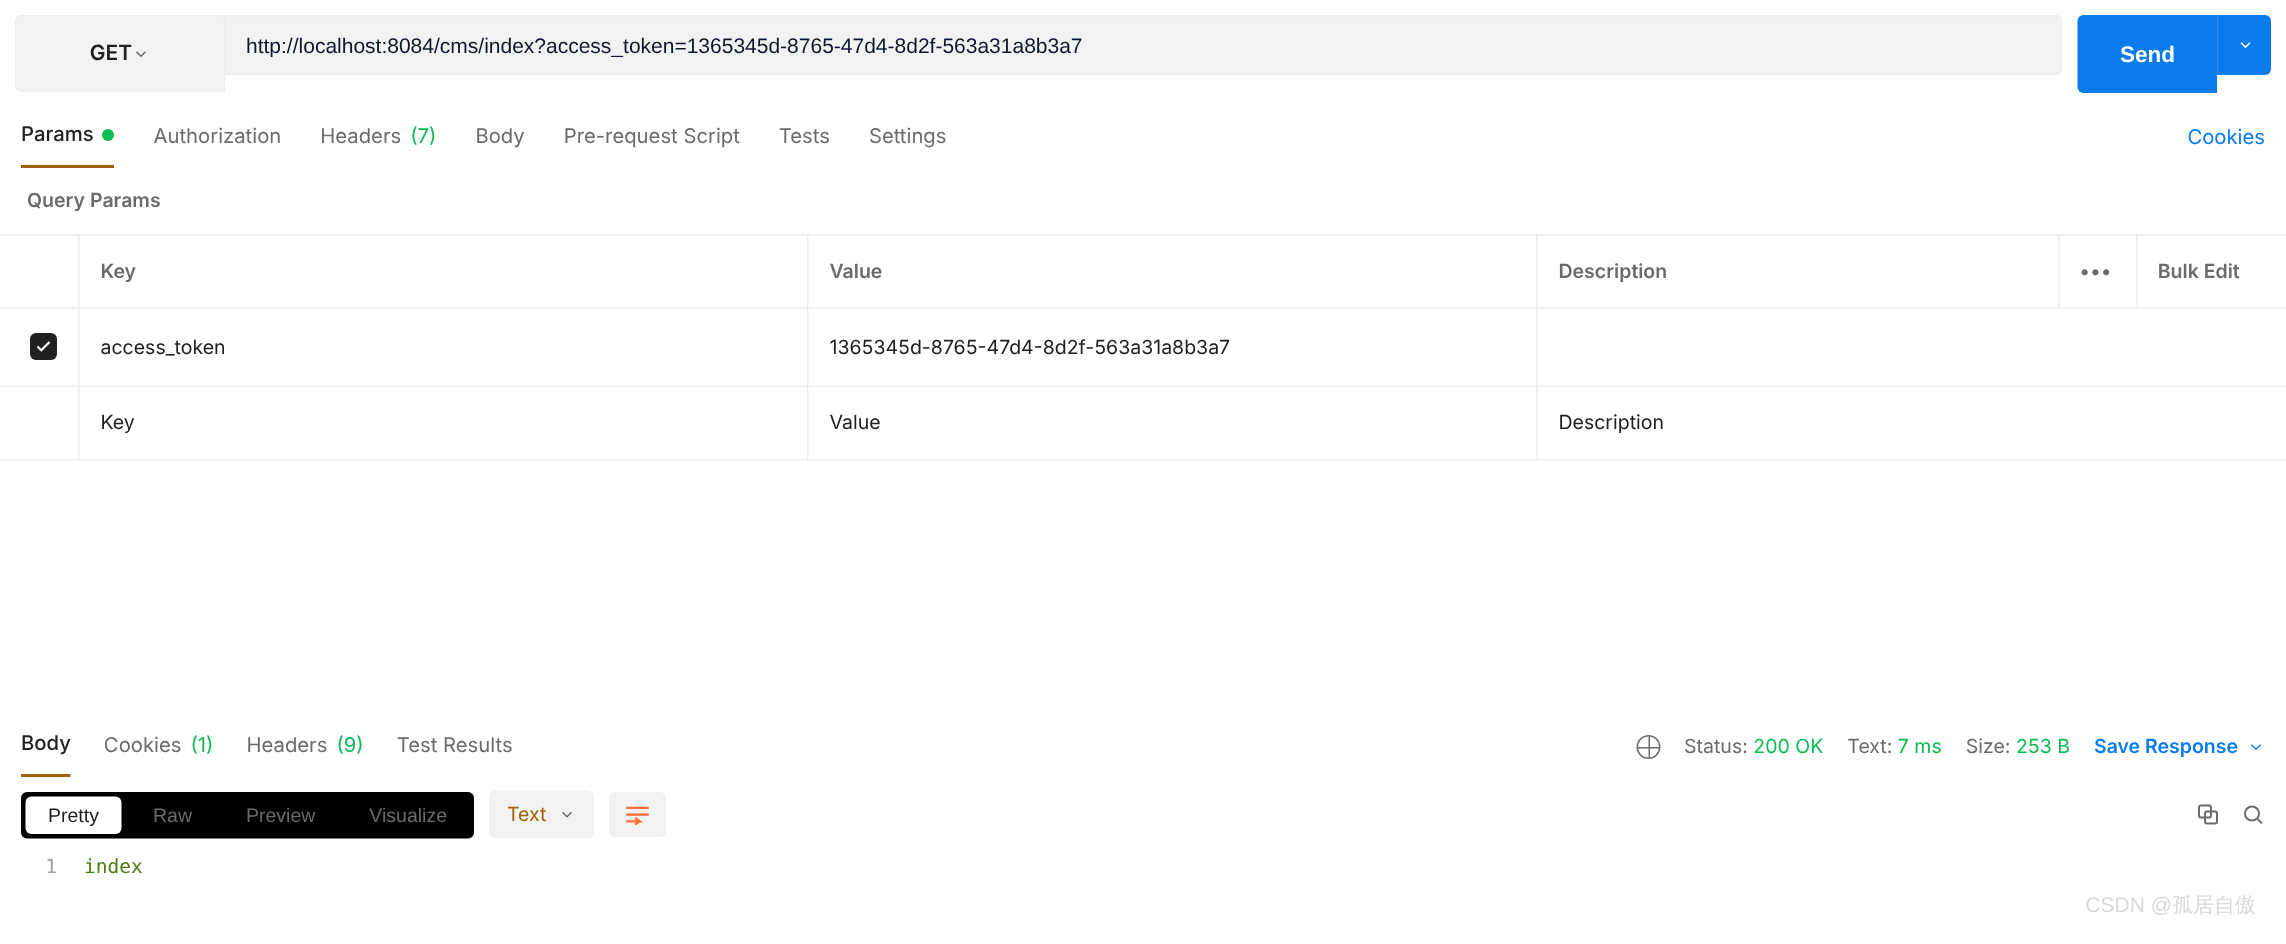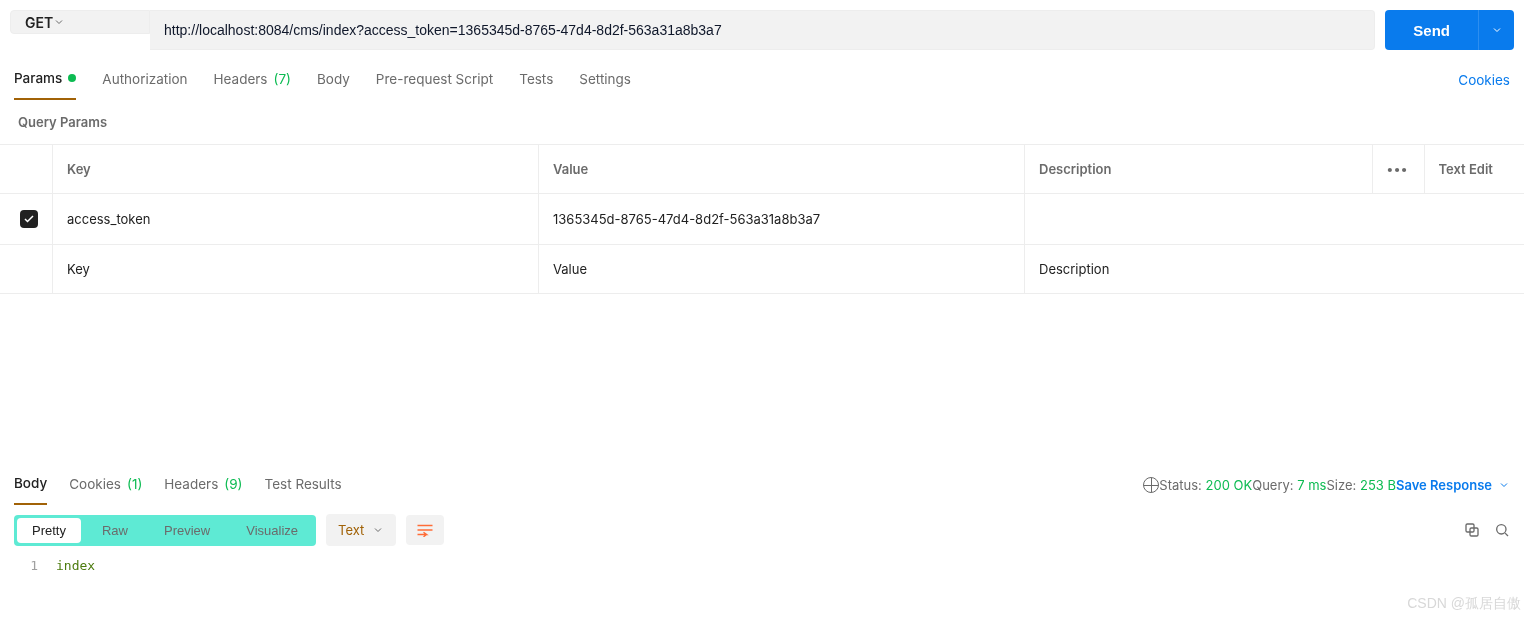"GET" .method-select { height: 24px -> 51px; justify-content: flex-start -> center }
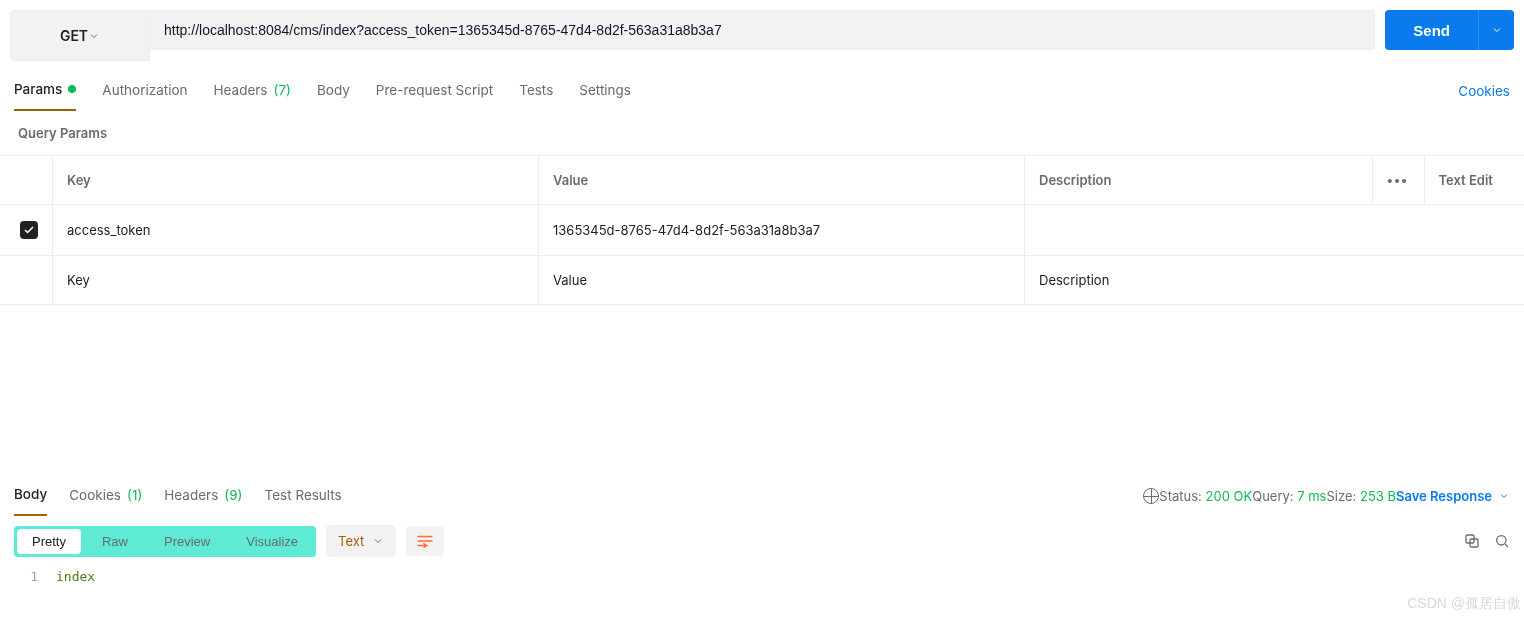"Send" .send-btn { height: 40px -> 52px }
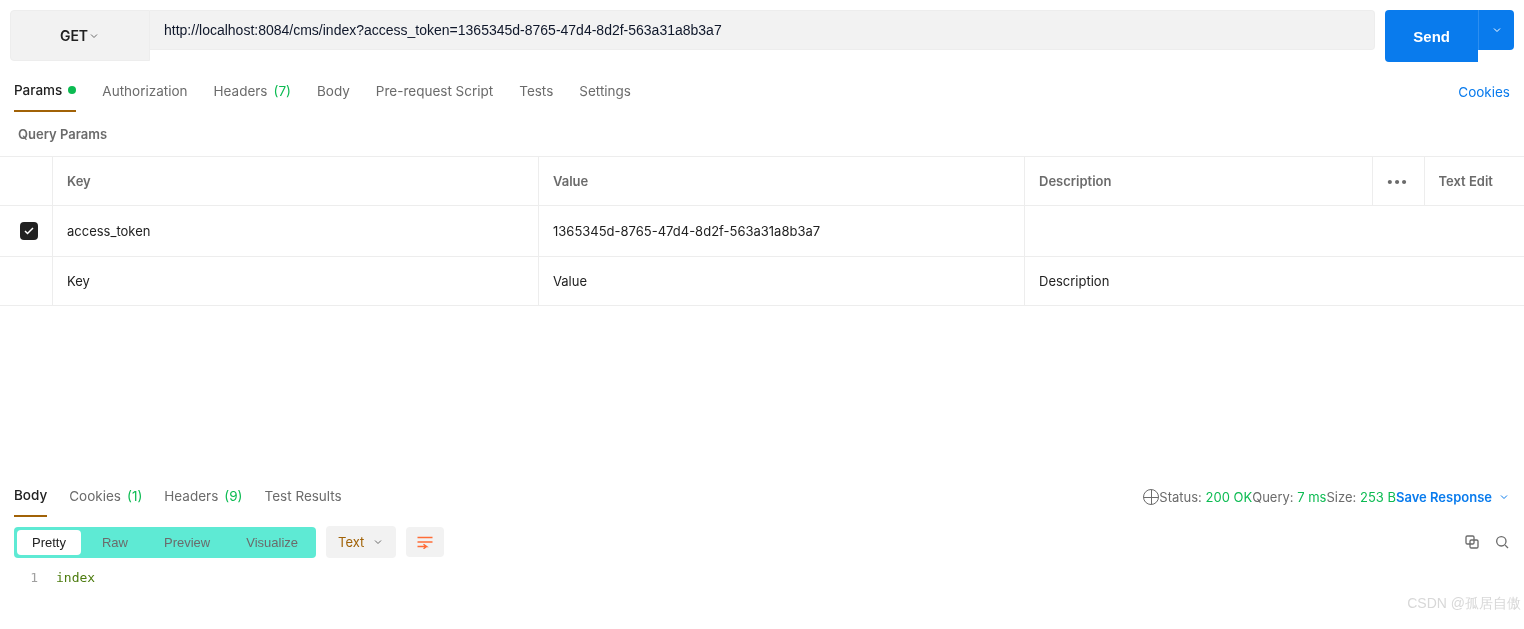"Text Edit" span.bulk-link { text: Text -> Bulk }
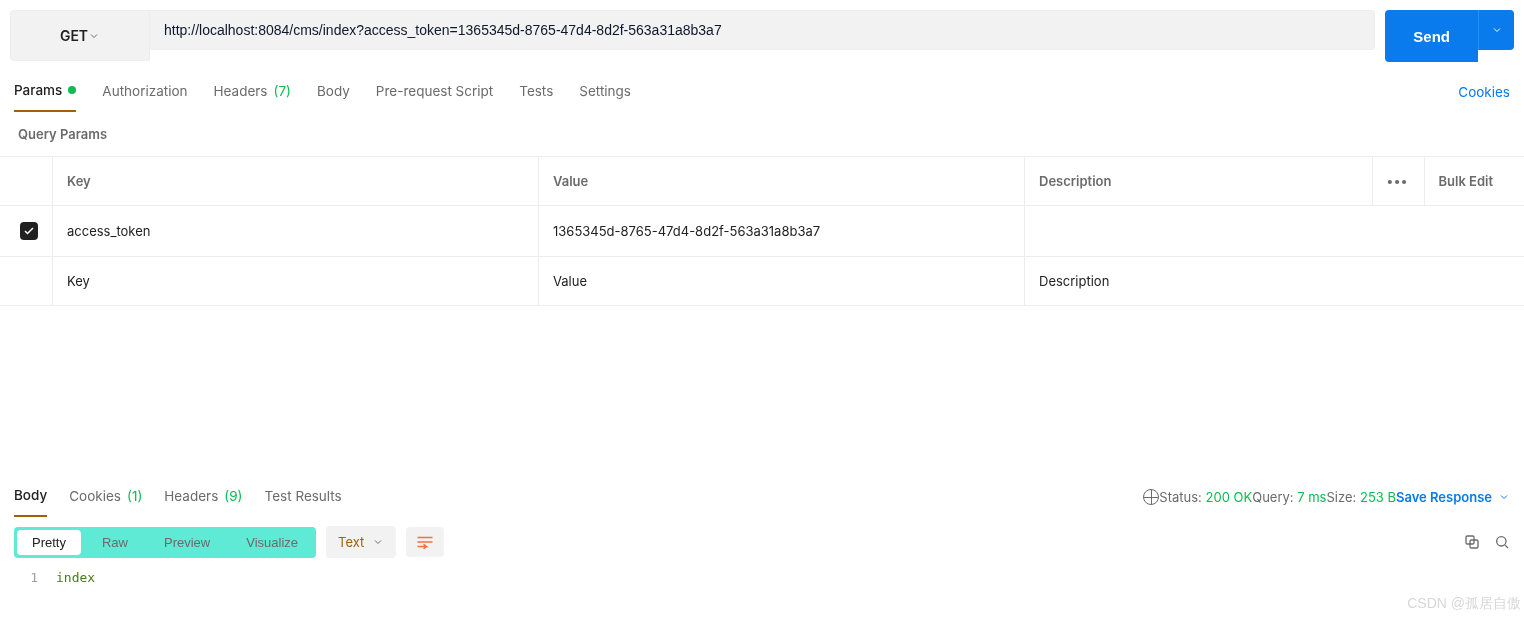"Status: 200 OK" .status-block { gap: 0 -> 16px }
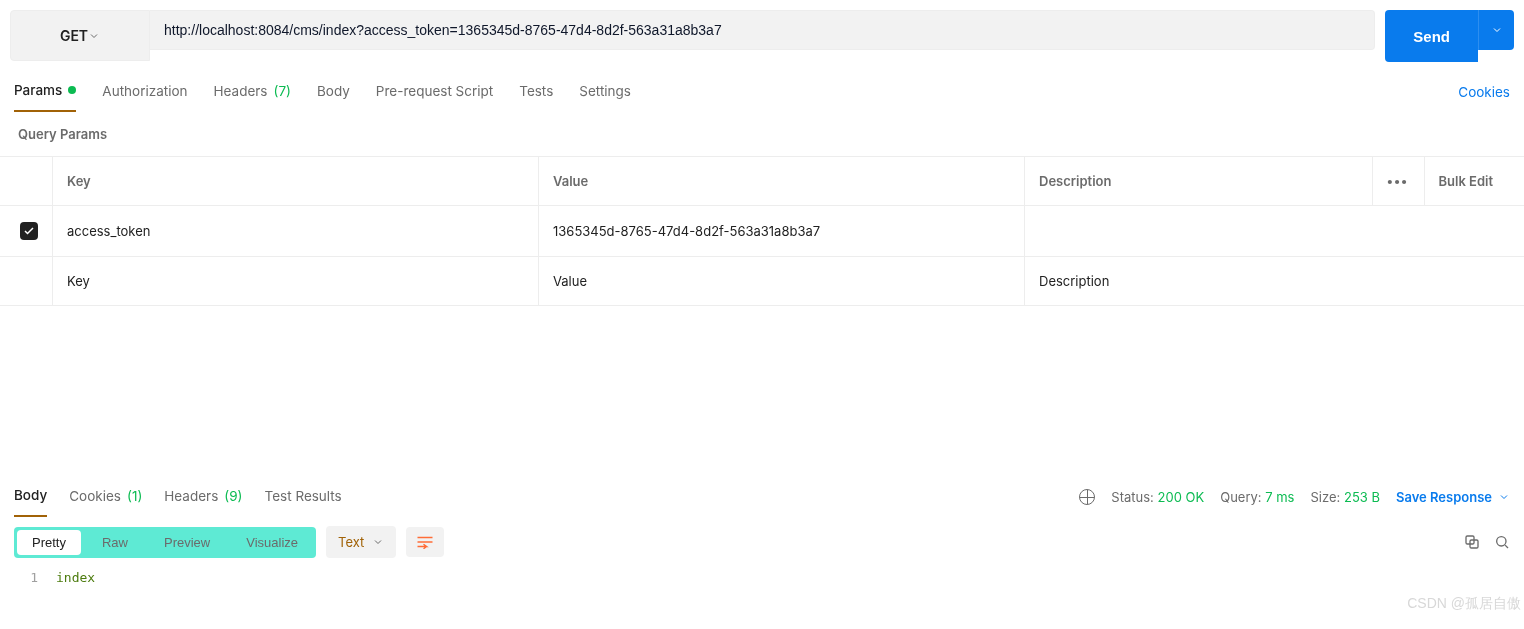"Query:" span { text: Query -> Text }
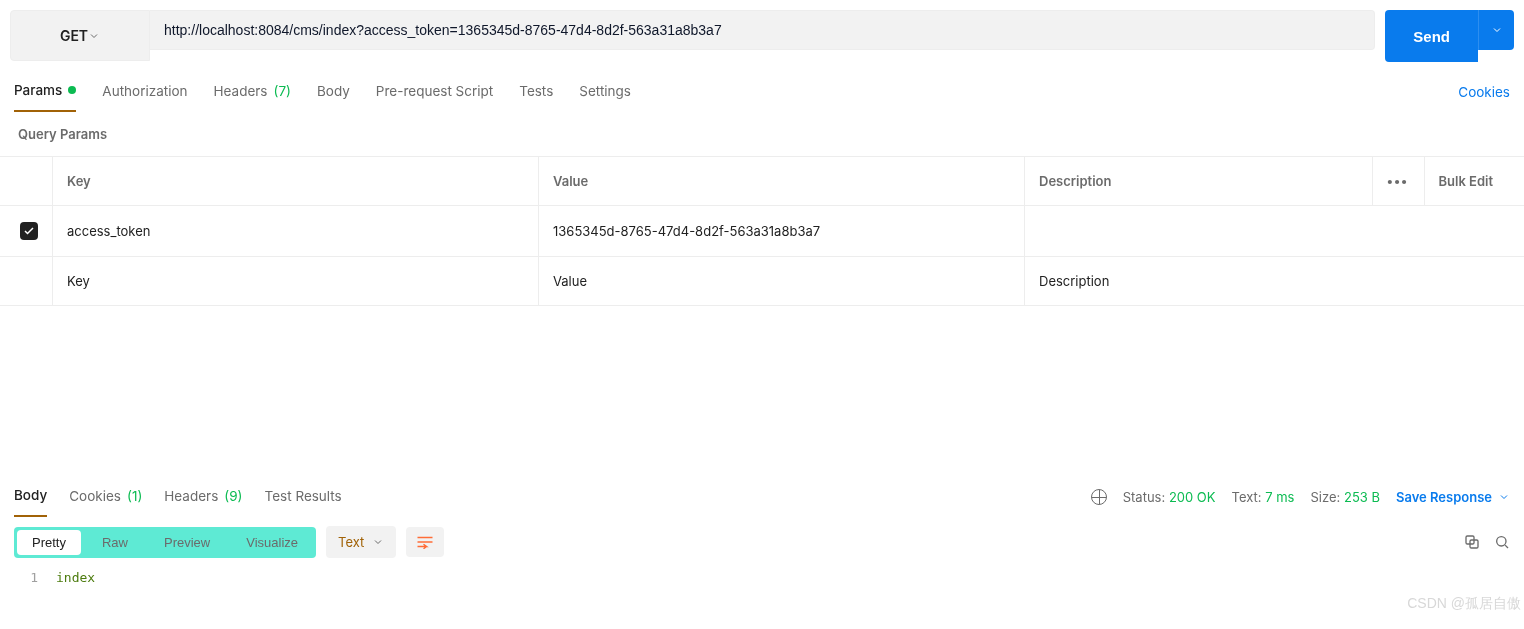"Pretty" .seg { background: #5eead4 -> #000000 }
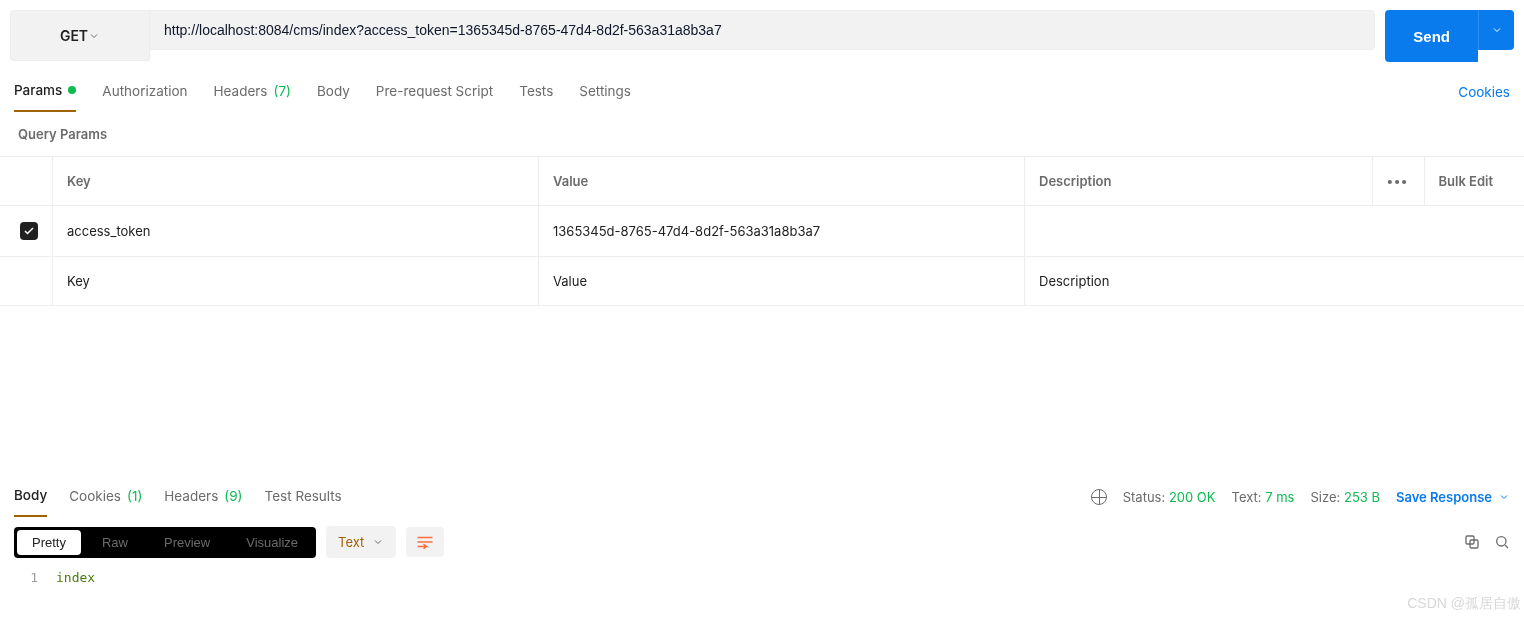"CSDN @孤居自傲" .watermark { right: 3px -> 20px }
